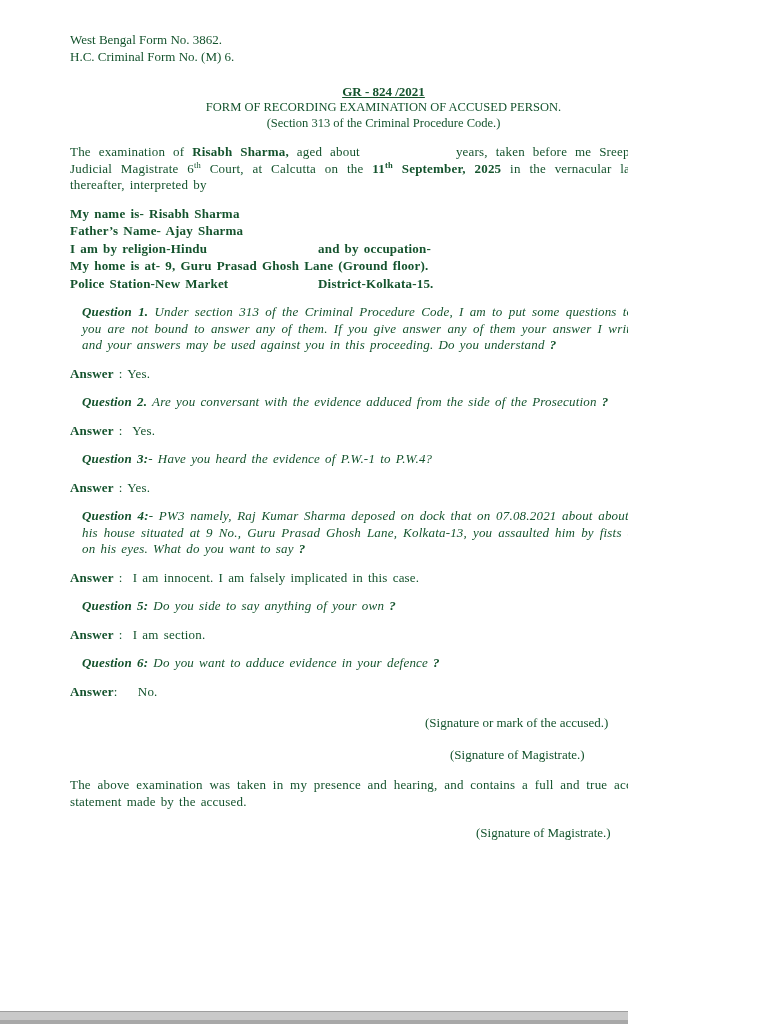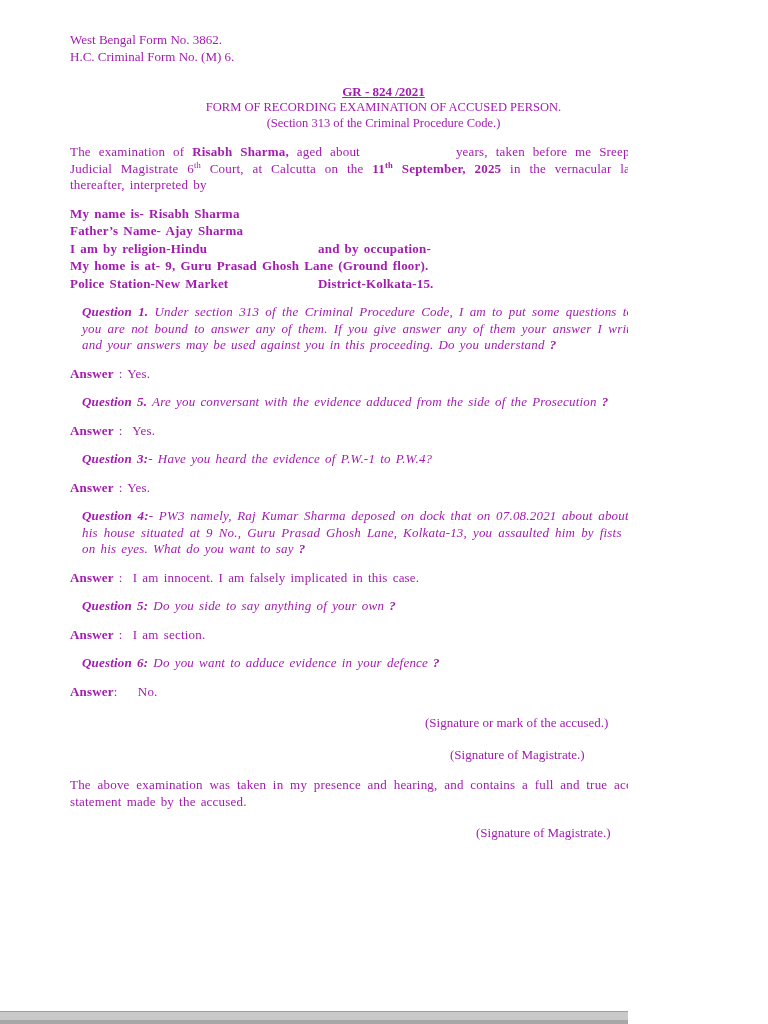"West Bengal Form No. 3862." .viewport { color: #a21caf -> #14532d }
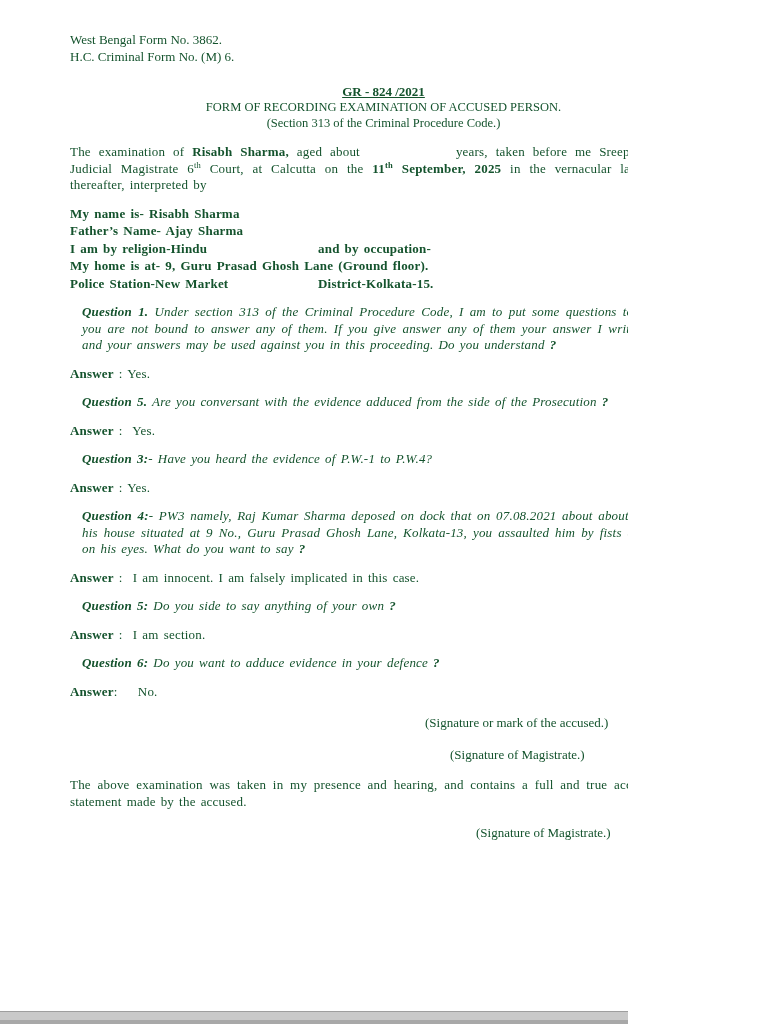"Question 5." span.b { text: 5 -> 2 }
